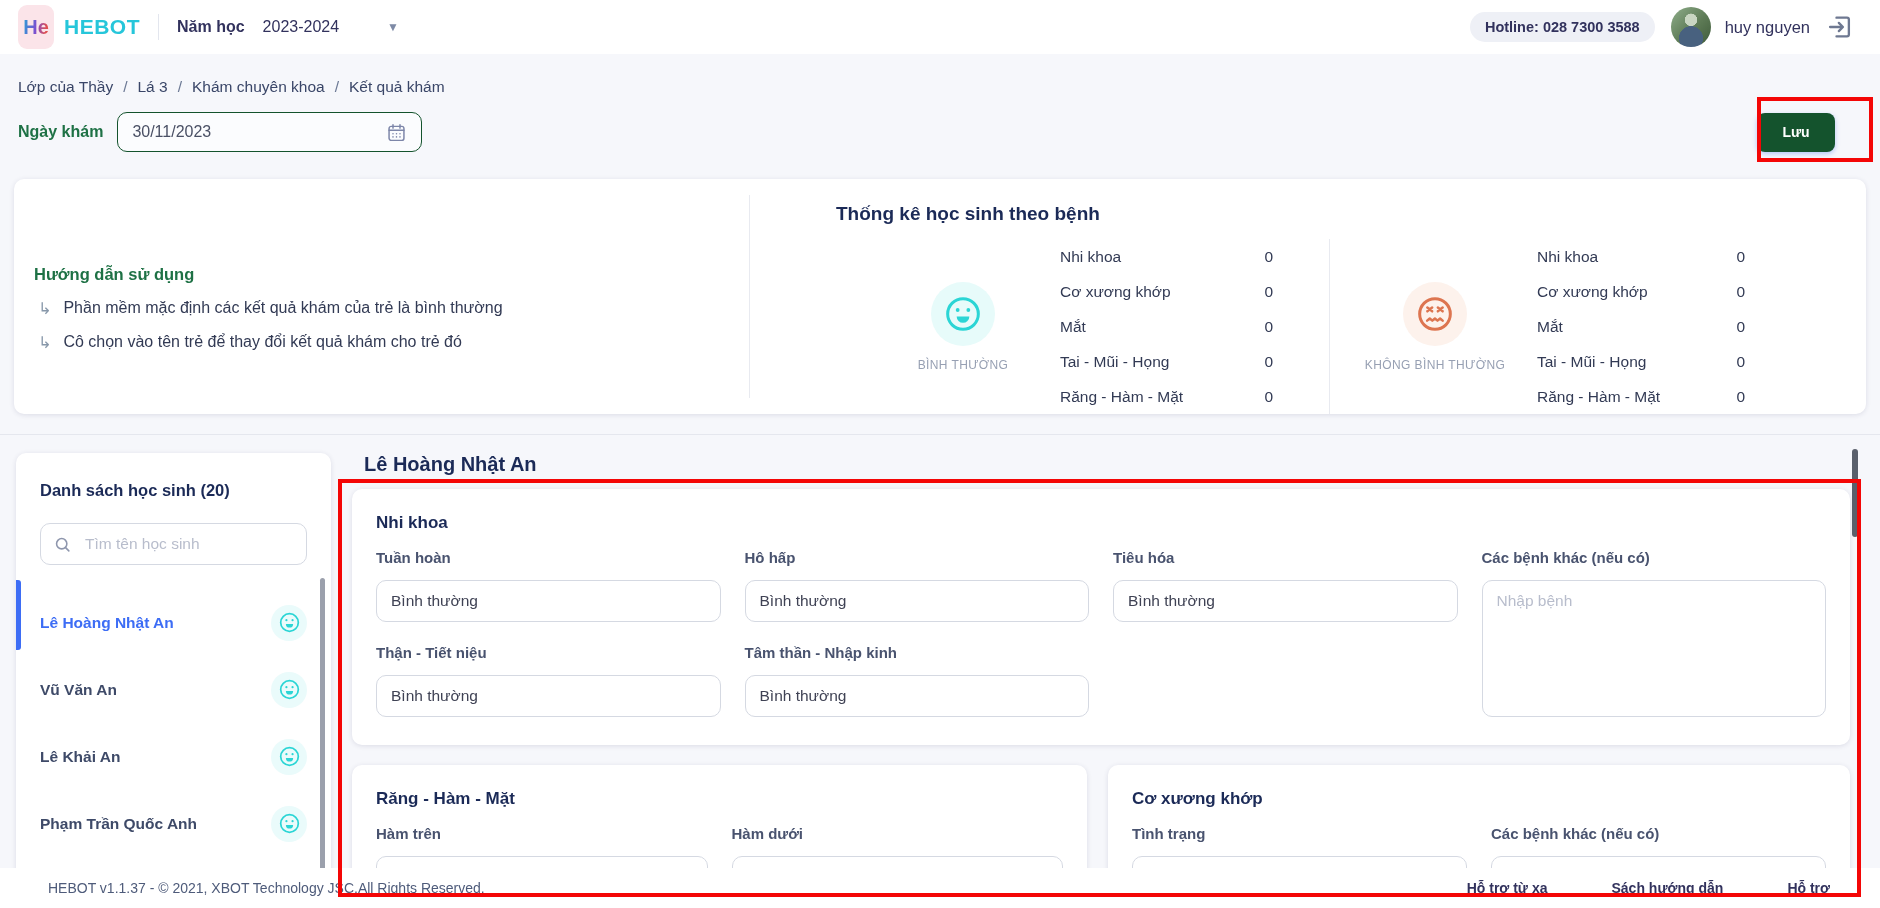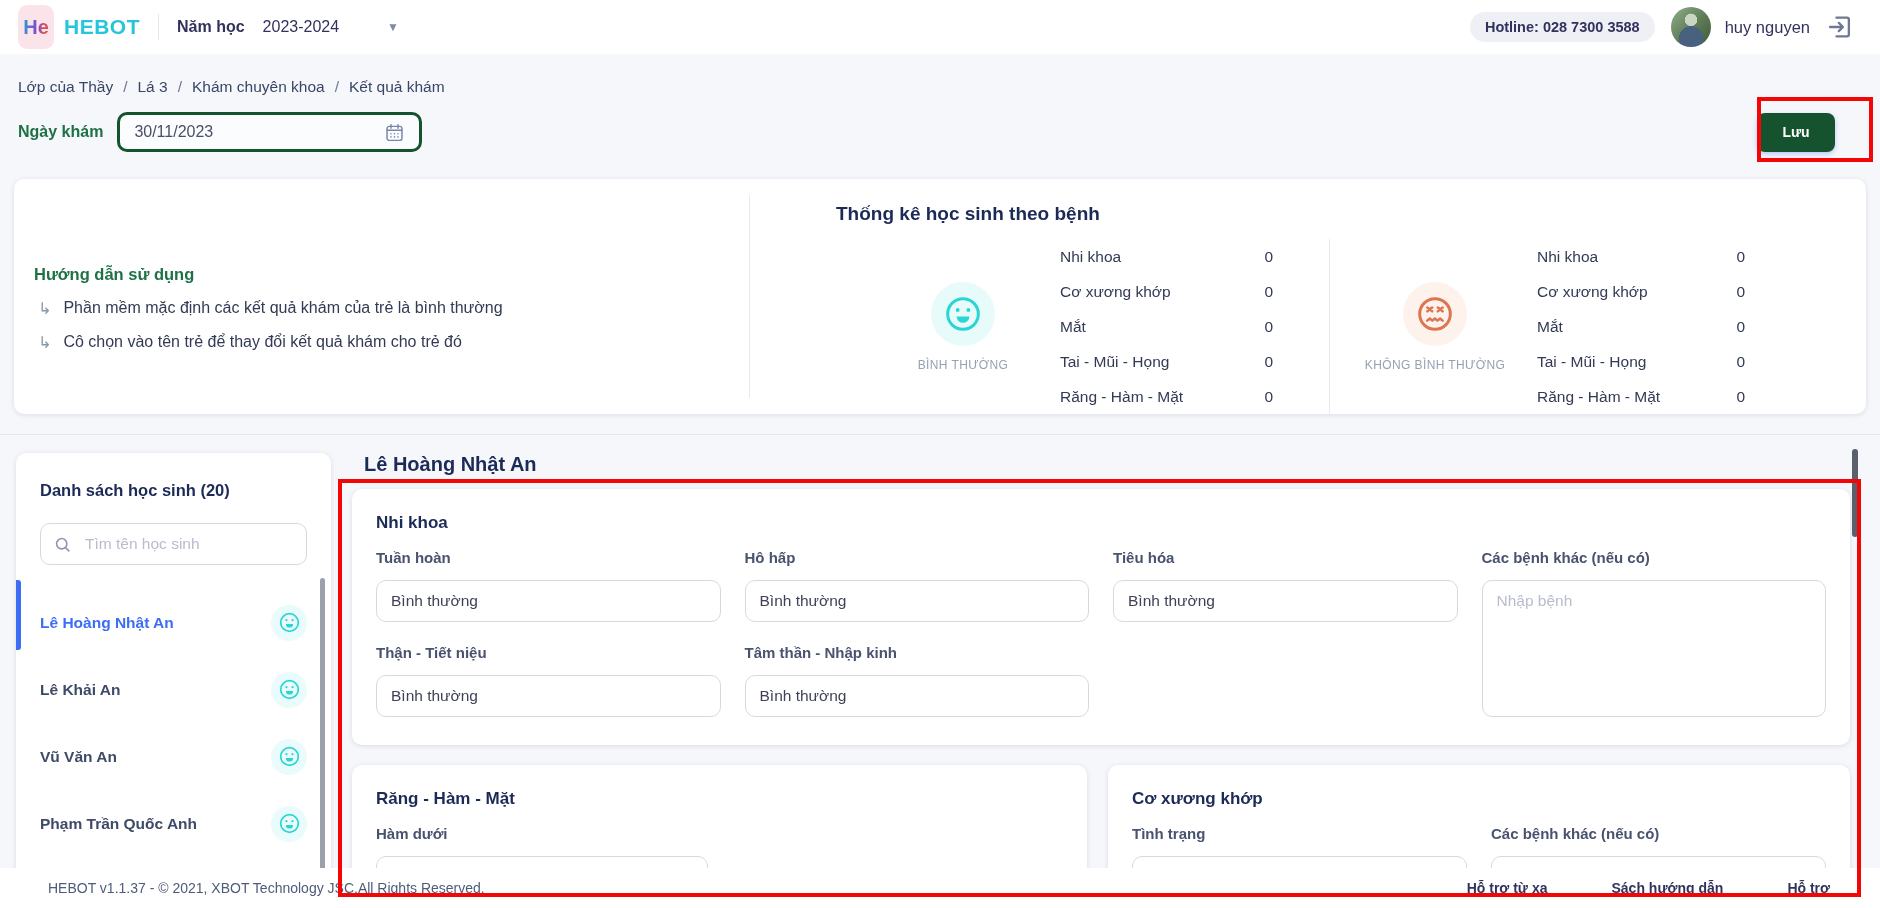"30/11/2023" .date-input { border: 3px solid #14532d -> 1px solid #14532d }
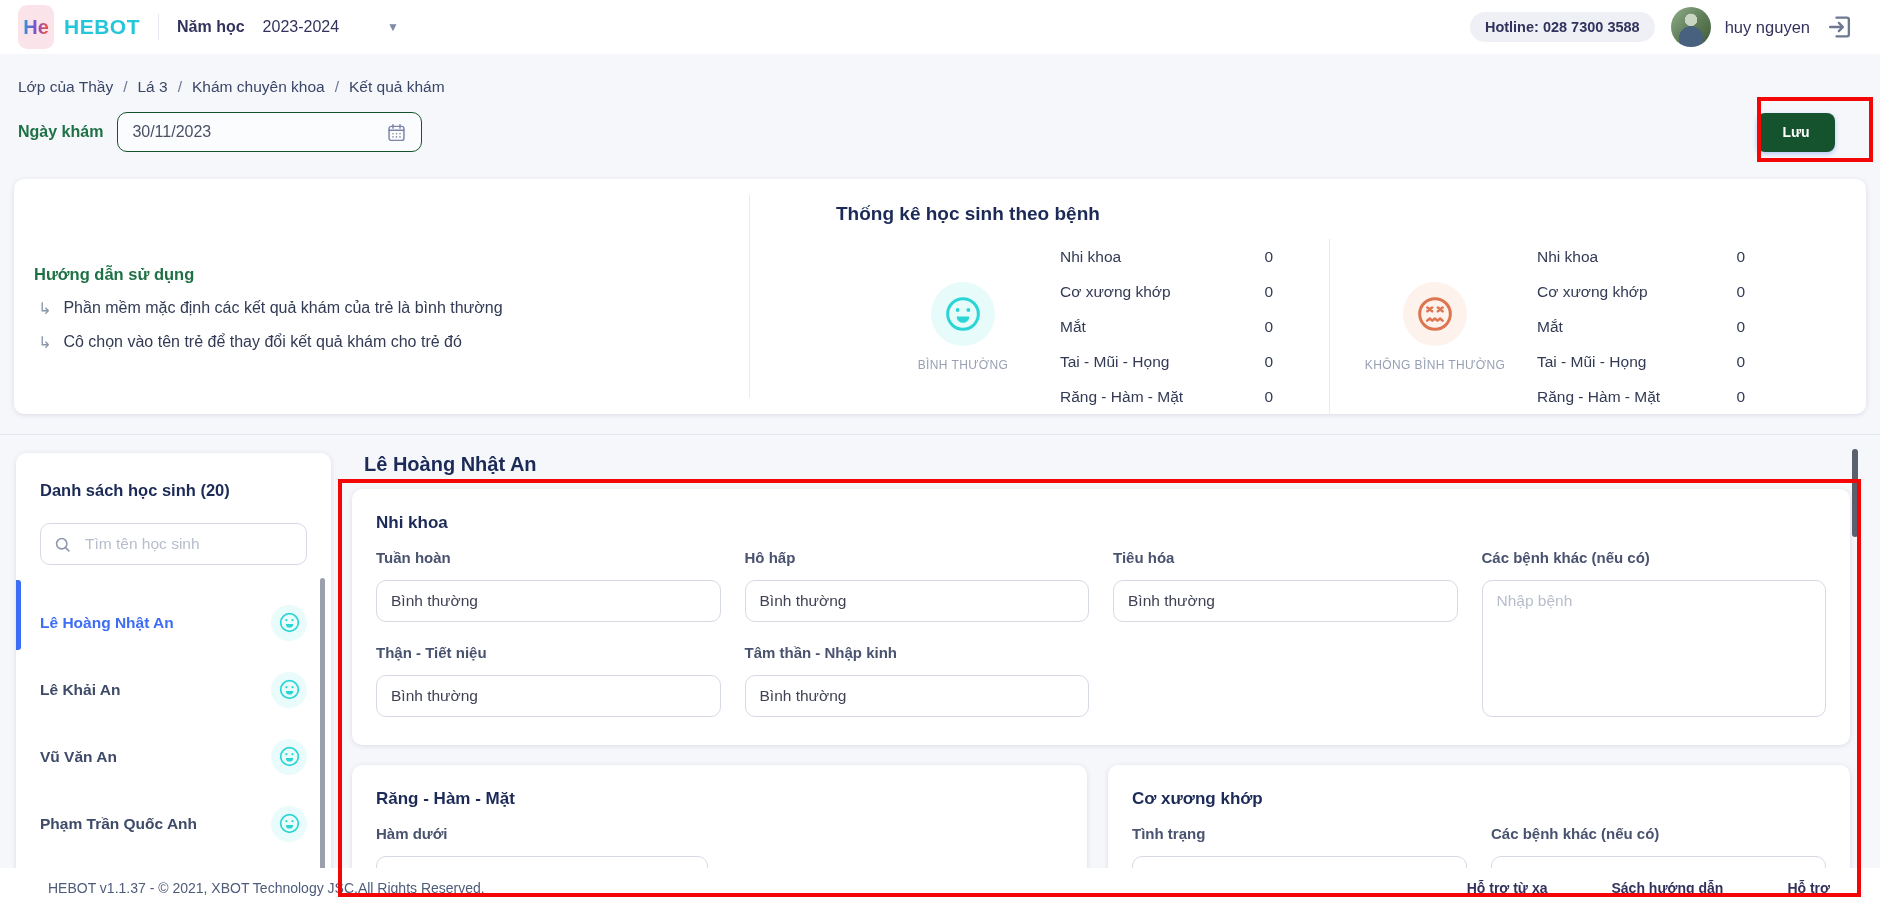"Lê Khải An" div.student-item { order: before "Vũ Văn An" -> after "Vũ Văn An" }
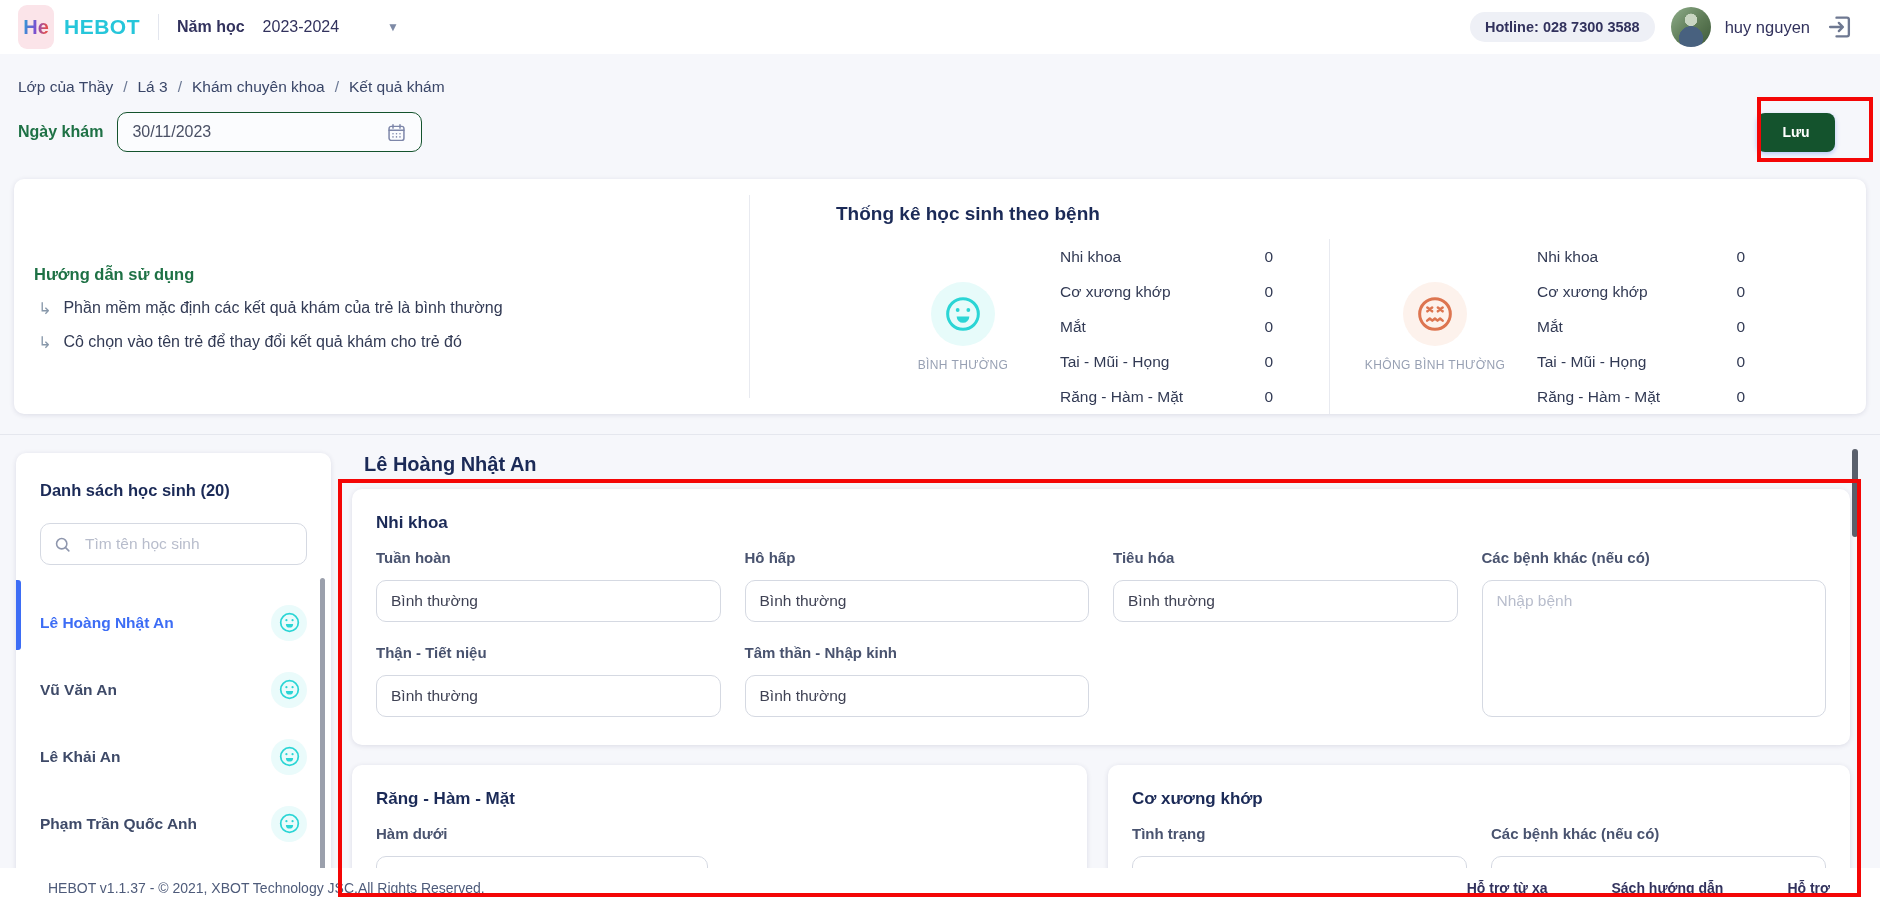"Hàm trên" div.field { html: none -> <div> <div>Hàm trên</div> <input> </div> }
